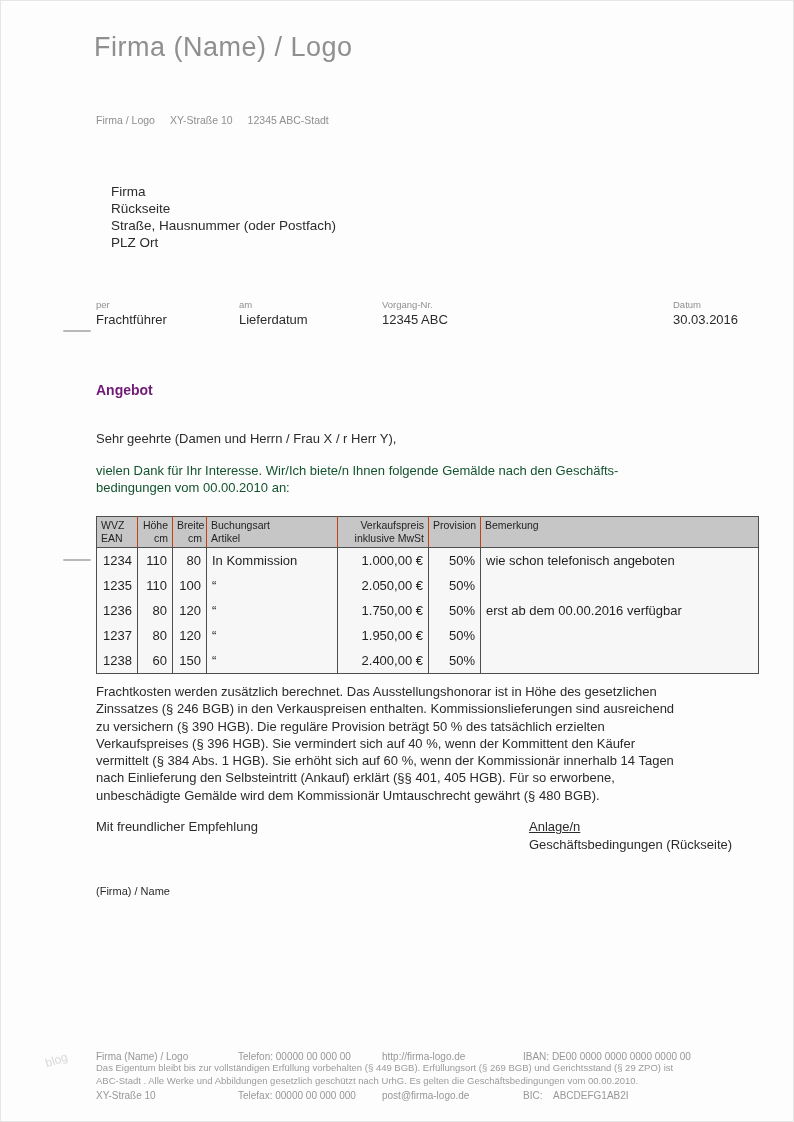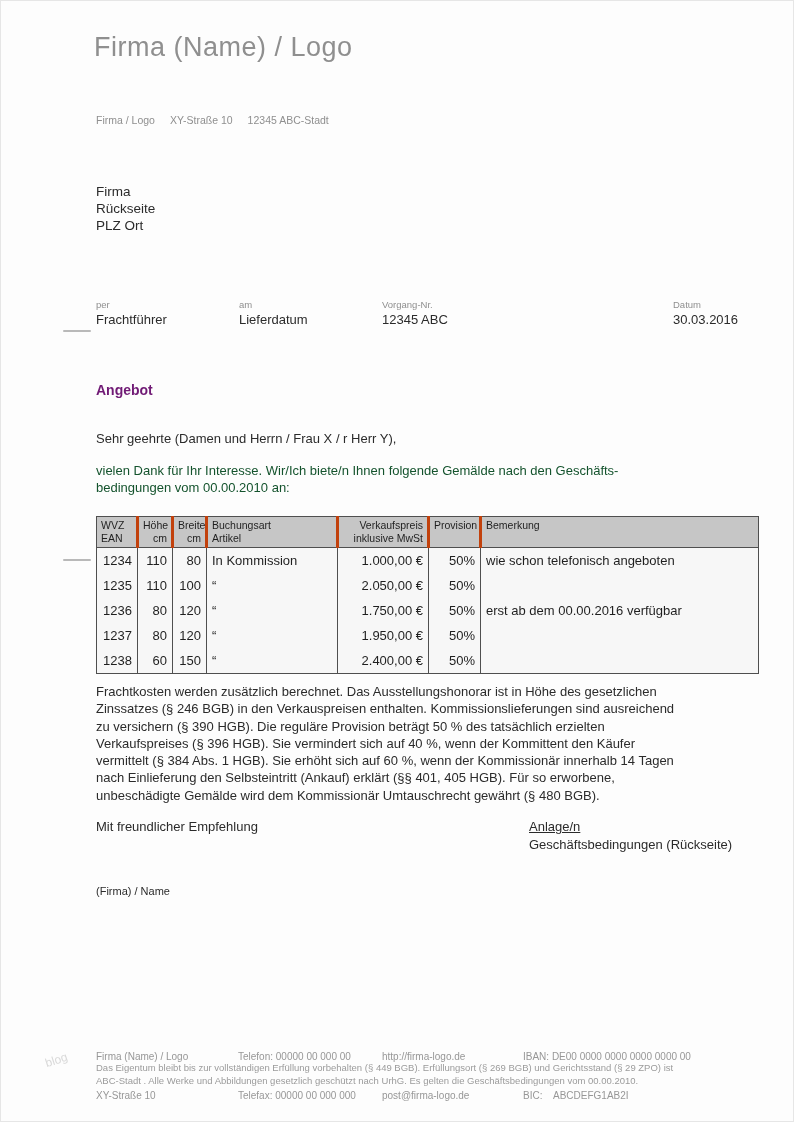"Firma" .recipient { left: 95px -> 110px }
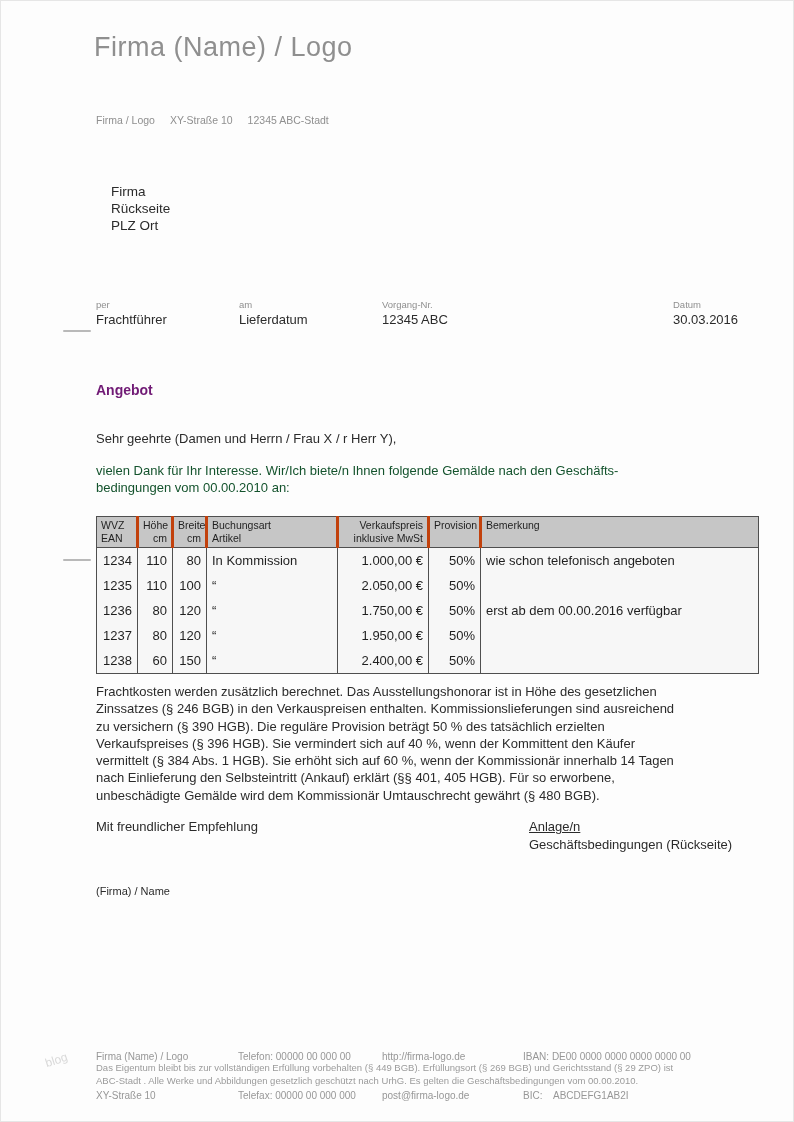"Straße, Hausnummer (oder Postfach)" div { html: none -> <div>Straße, Hausnummer (oder Postfach)</div> }
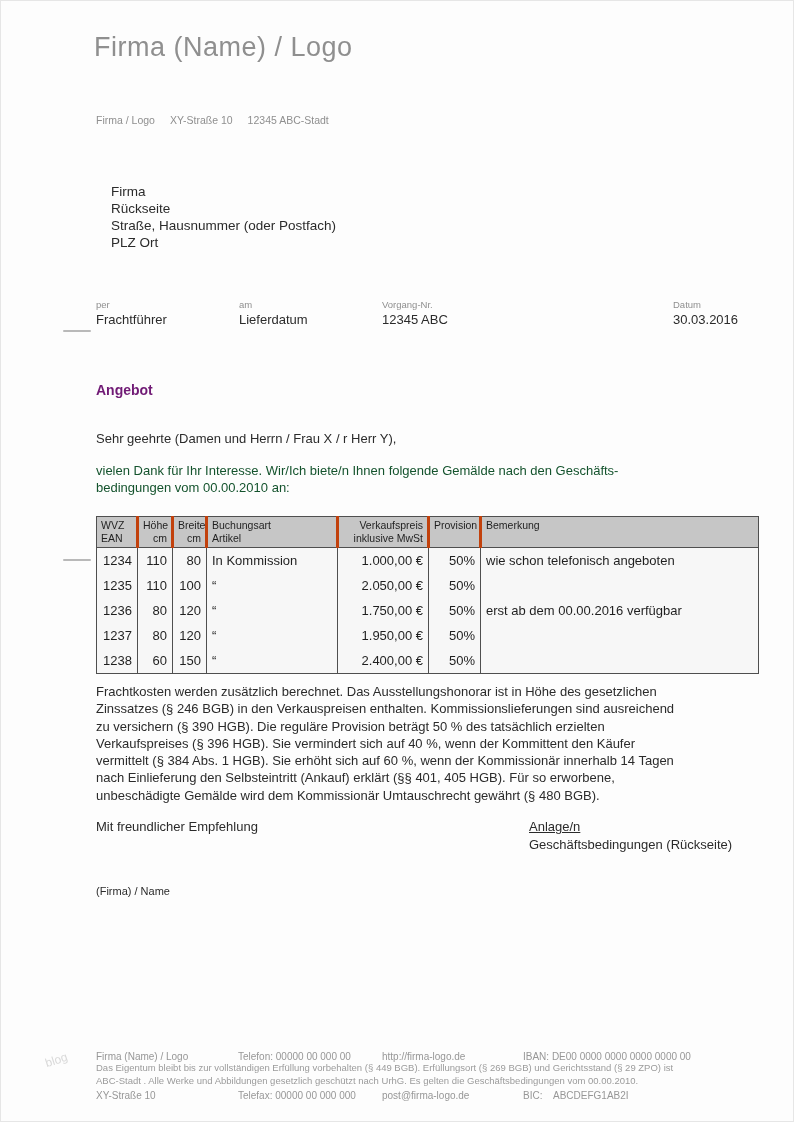"Höhe" .offer-table th { border-left: 3px solid #c2410c -> 1px solid #c2410c }
